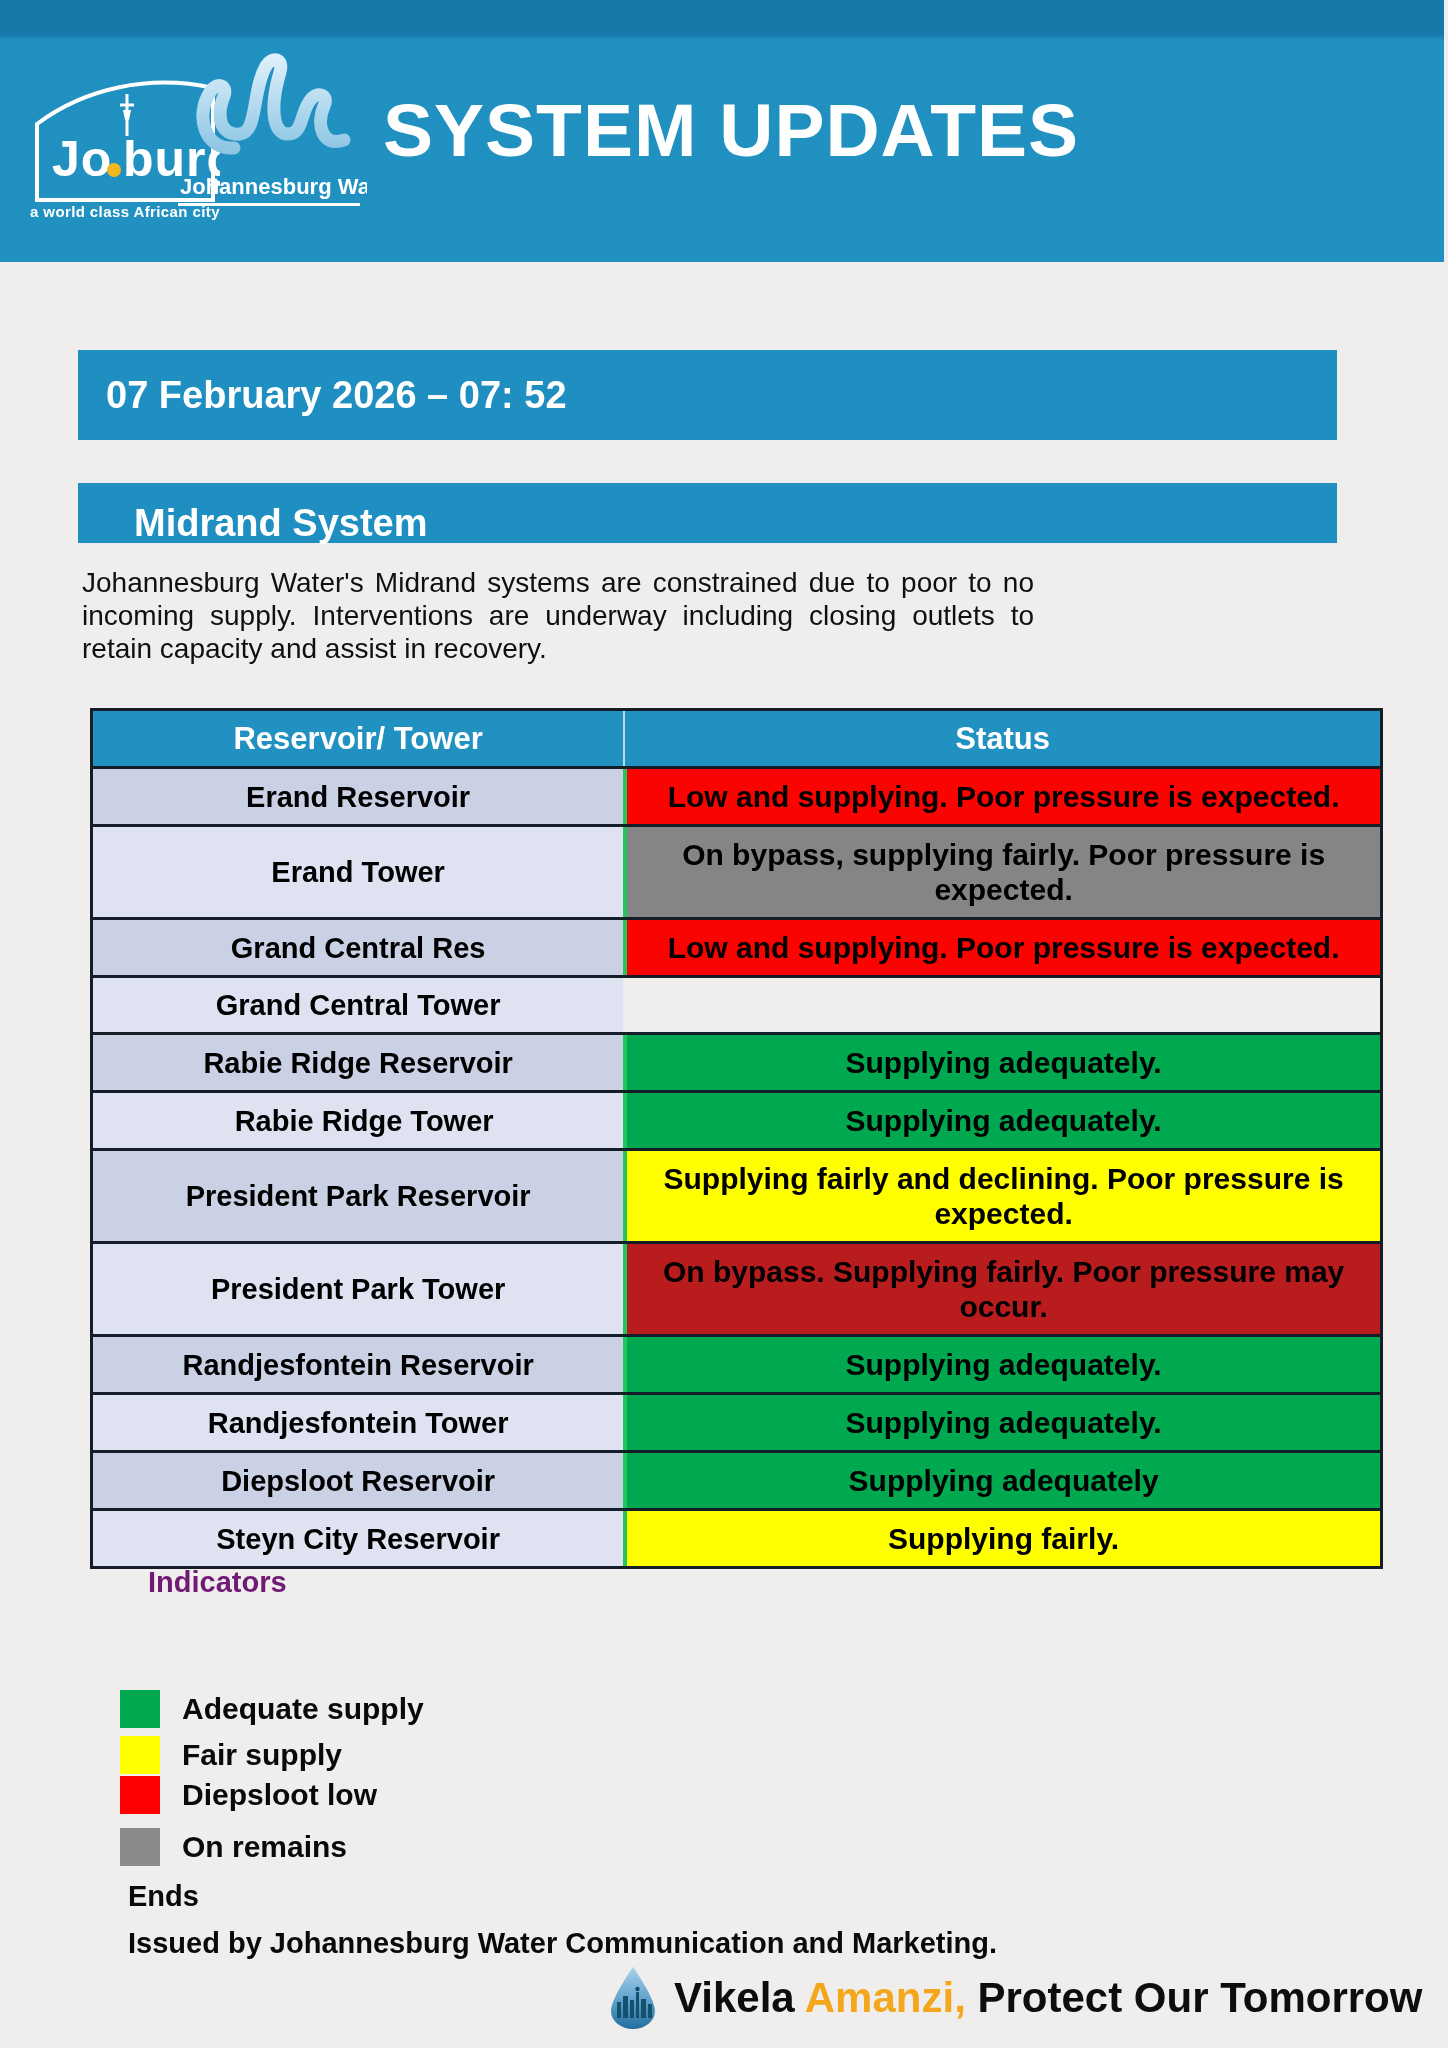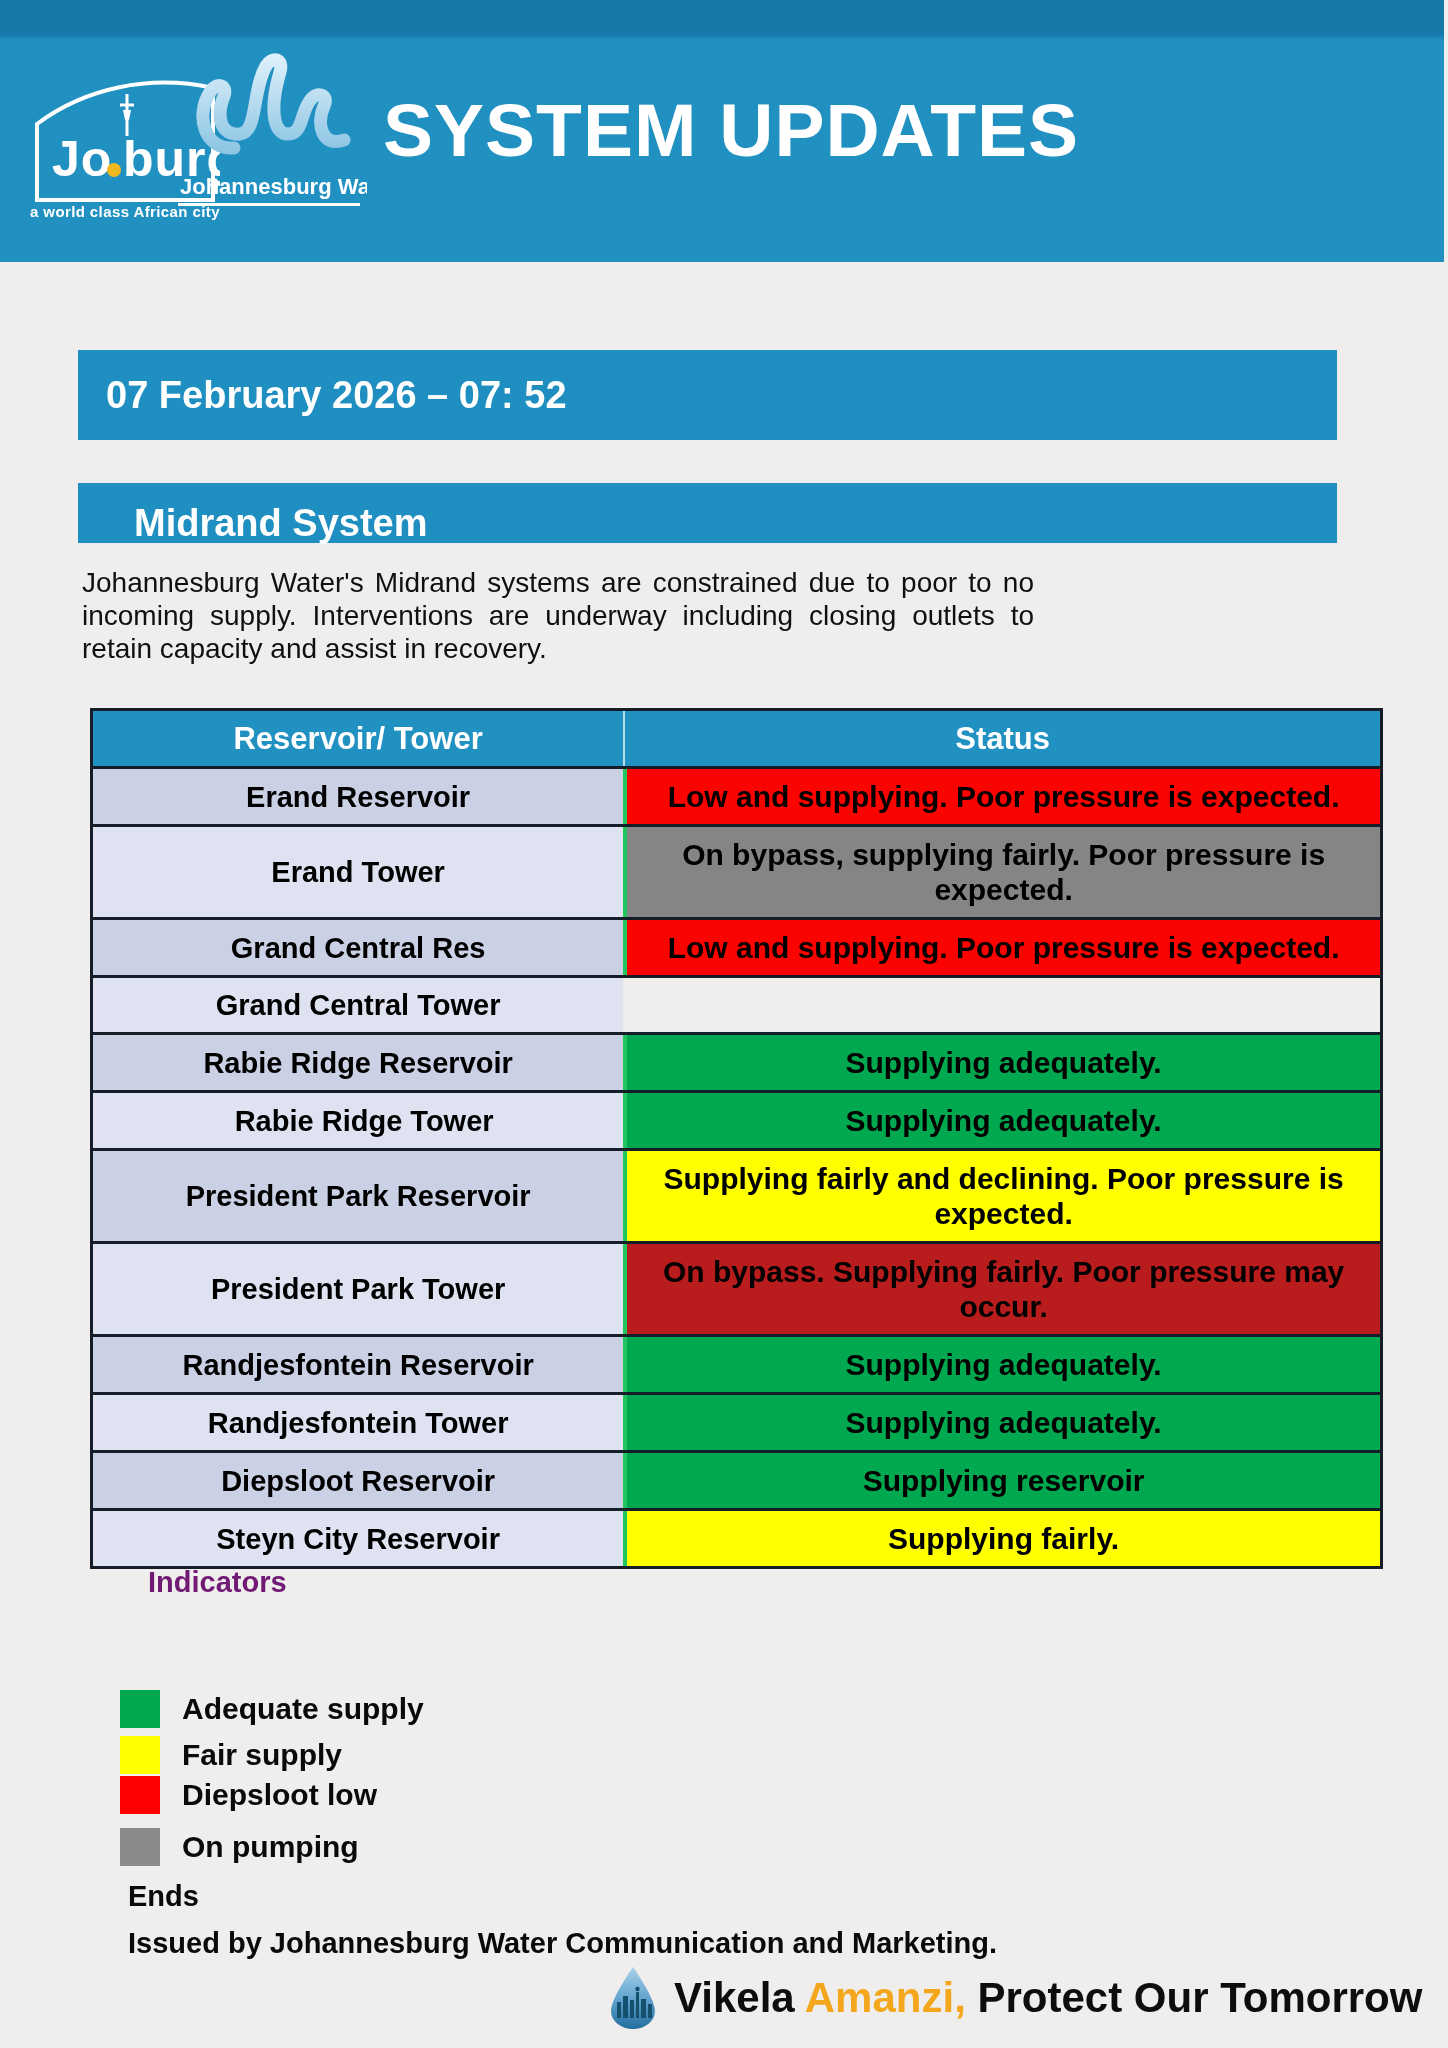"Supplying reservoir" div.cell { text: reservoir -> adequately }
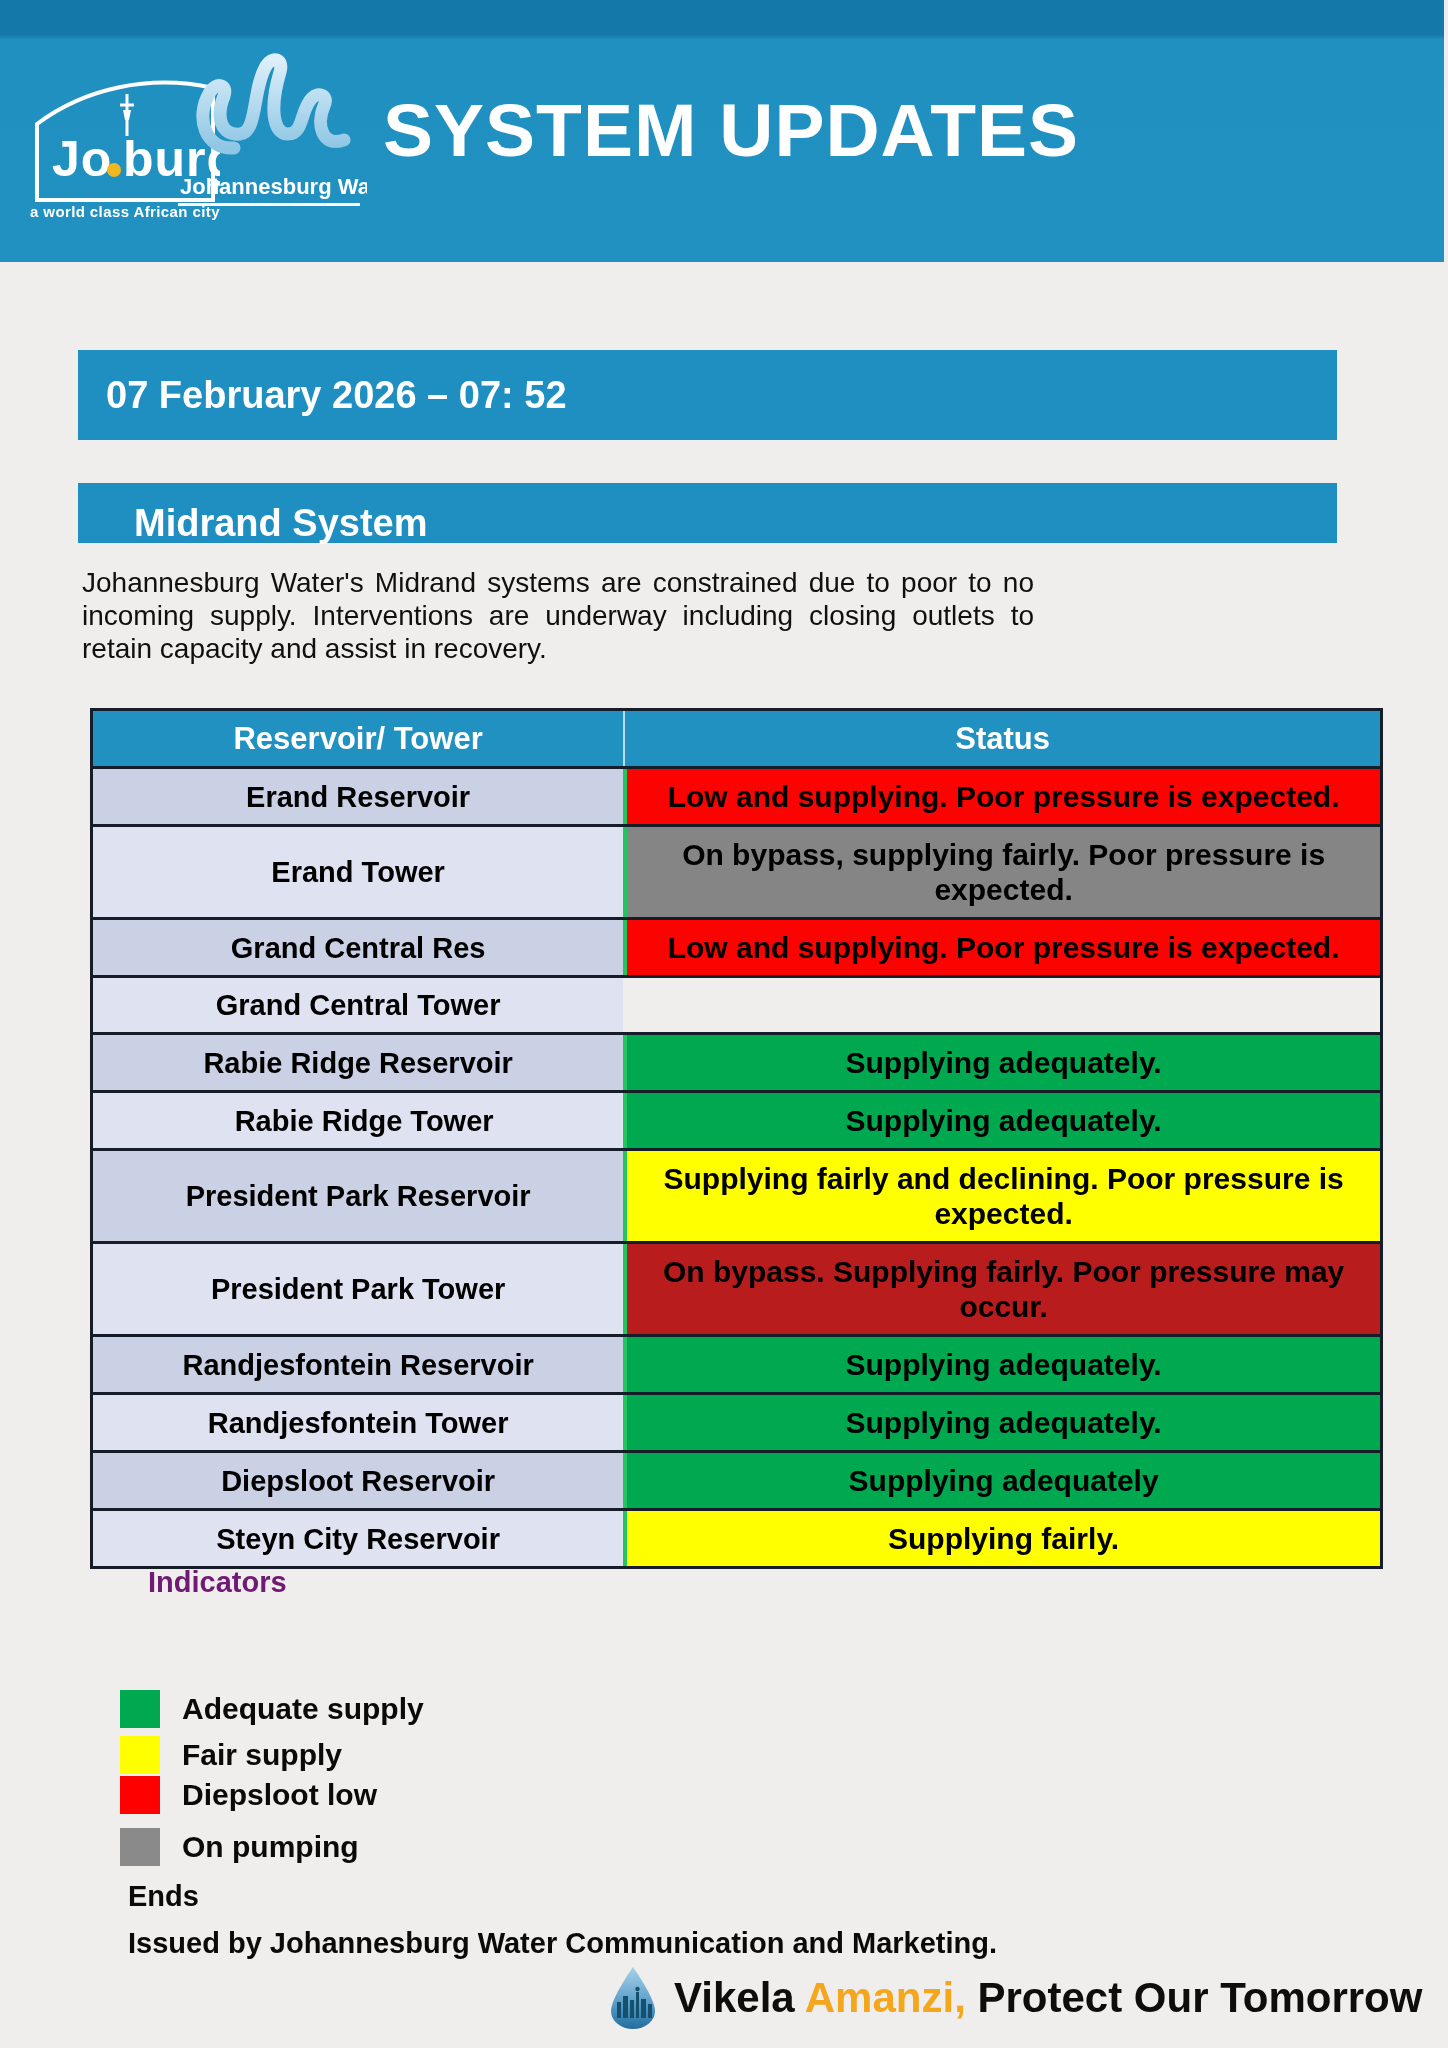"On pumping" span.leg-label { text: pumping -> remains }
